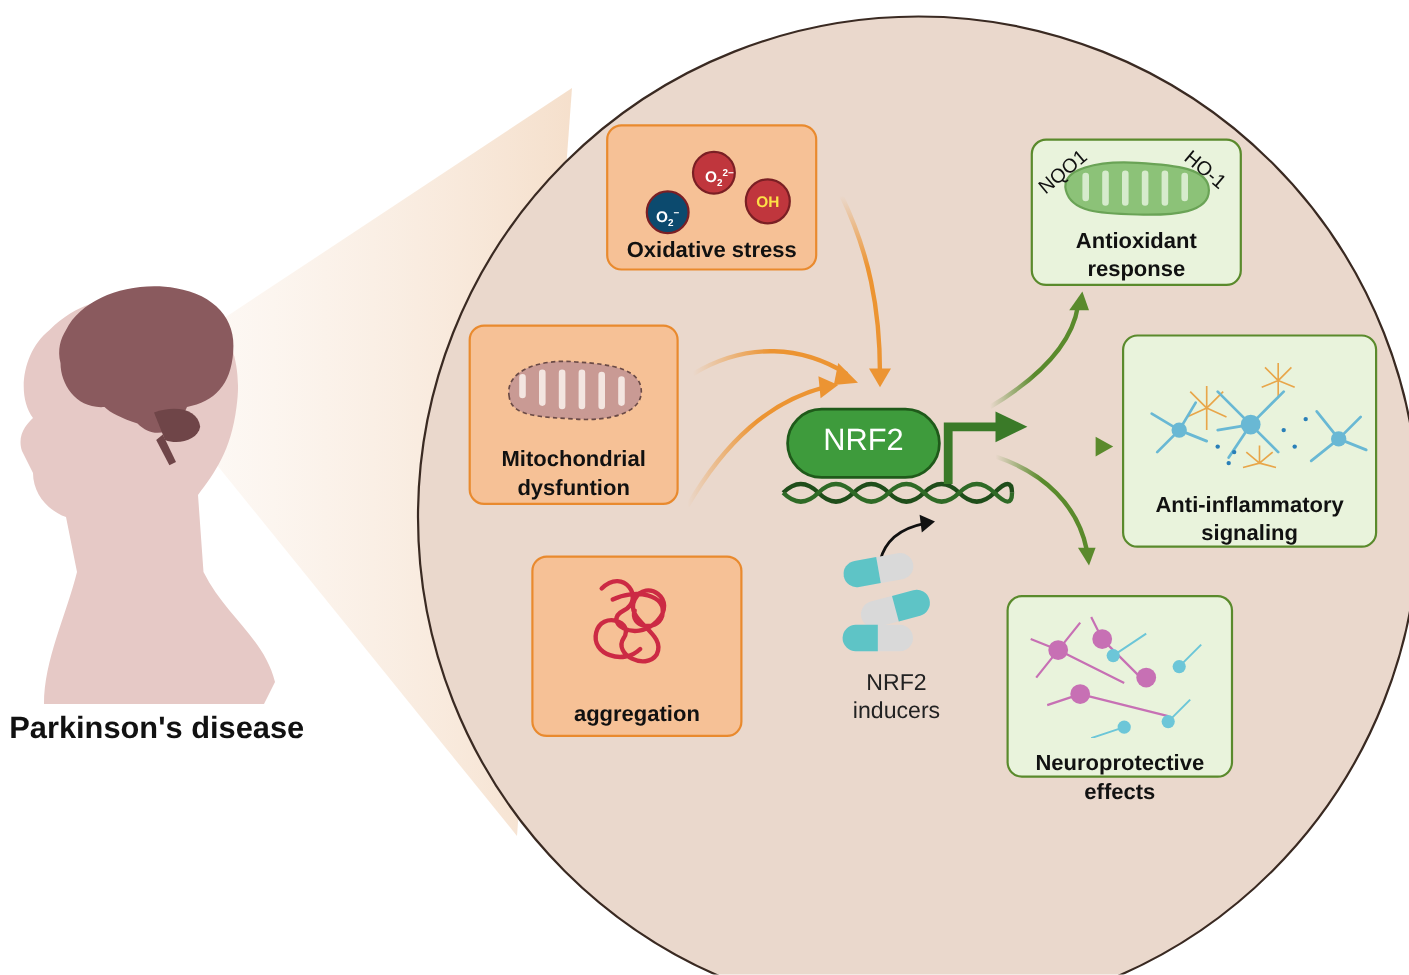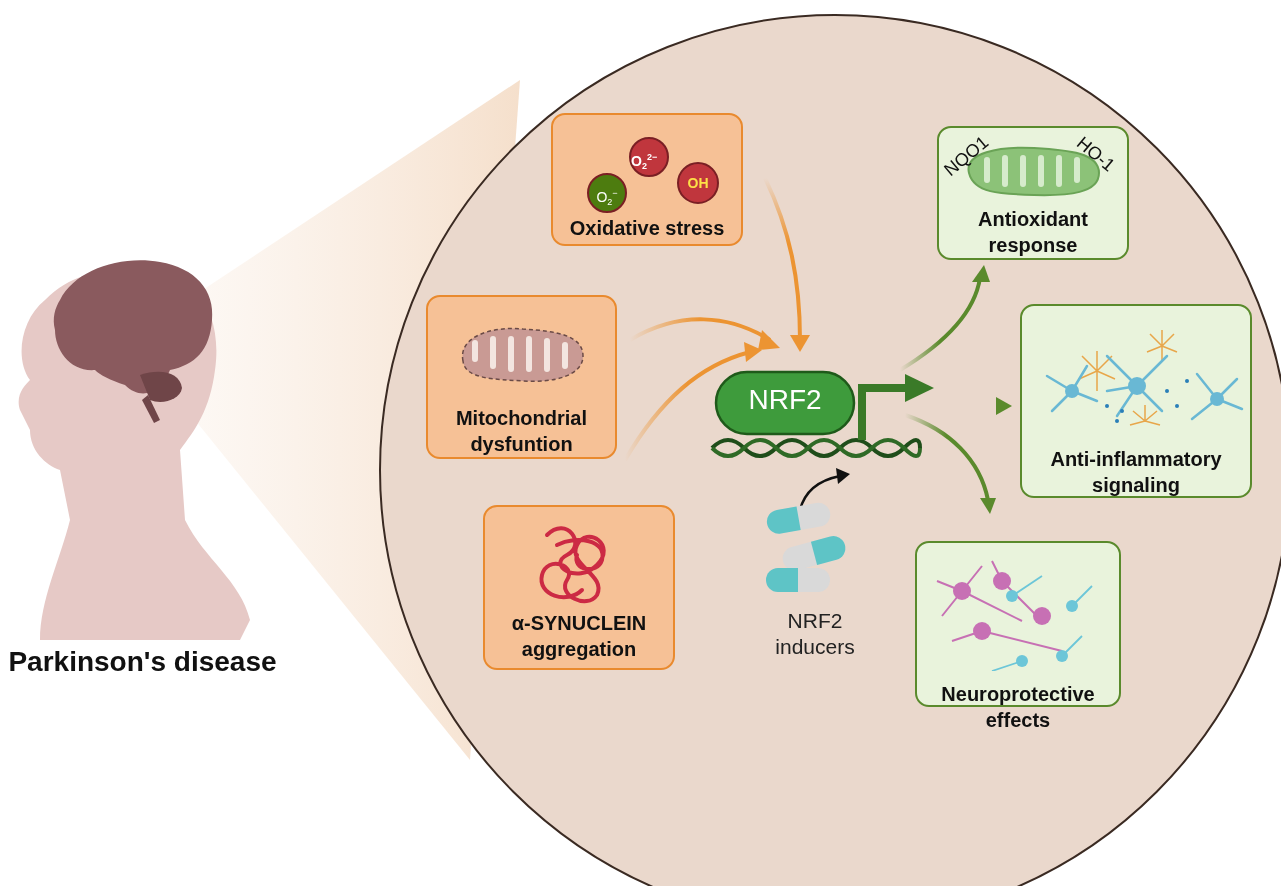"O22−" div { text-align: left -> right }
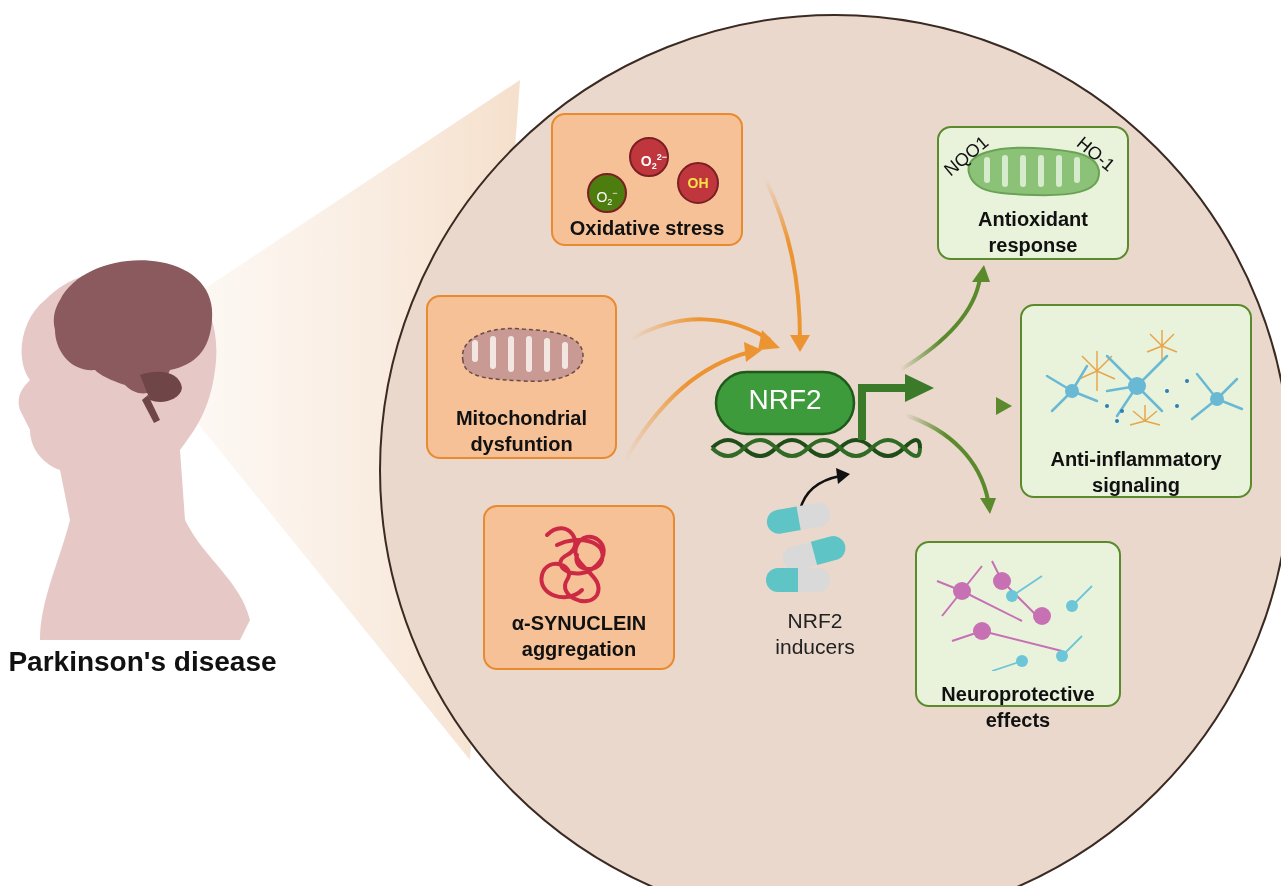"O2−" div { background: #4d7c0f -> #0c4a6e; font-weight: normal -> bold }
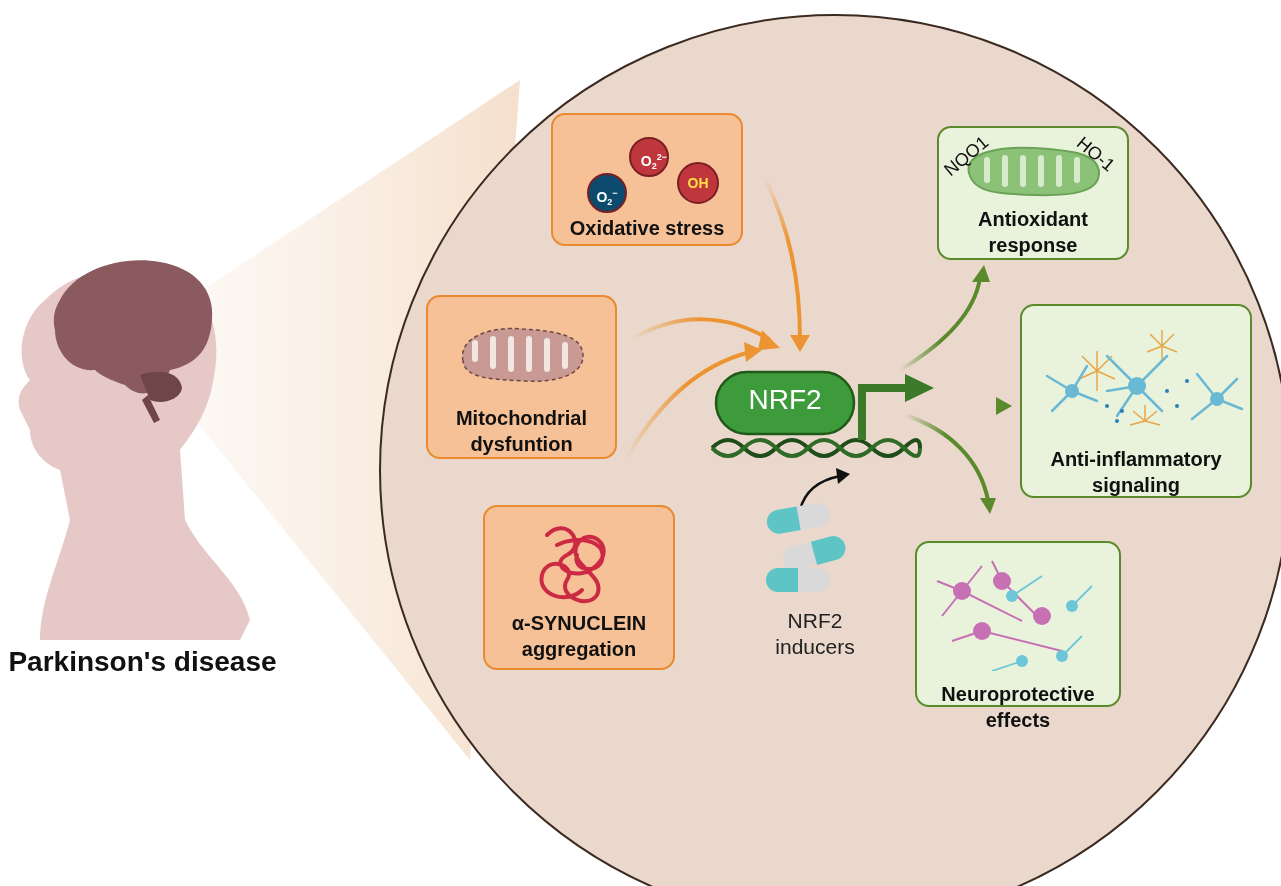"α-SYNUCLEIN" div.caption { html: <div>α-SYNUCLEIN</div> -> none }
